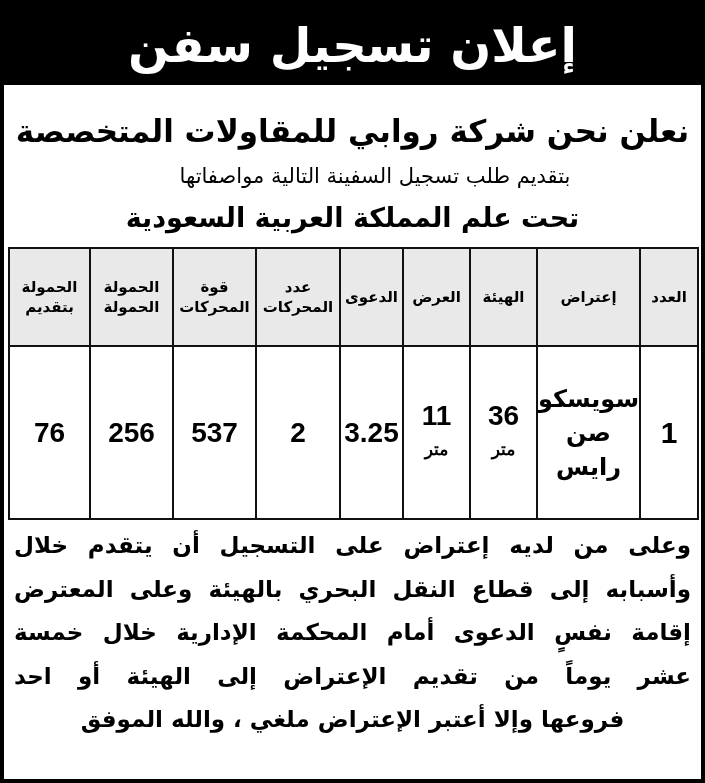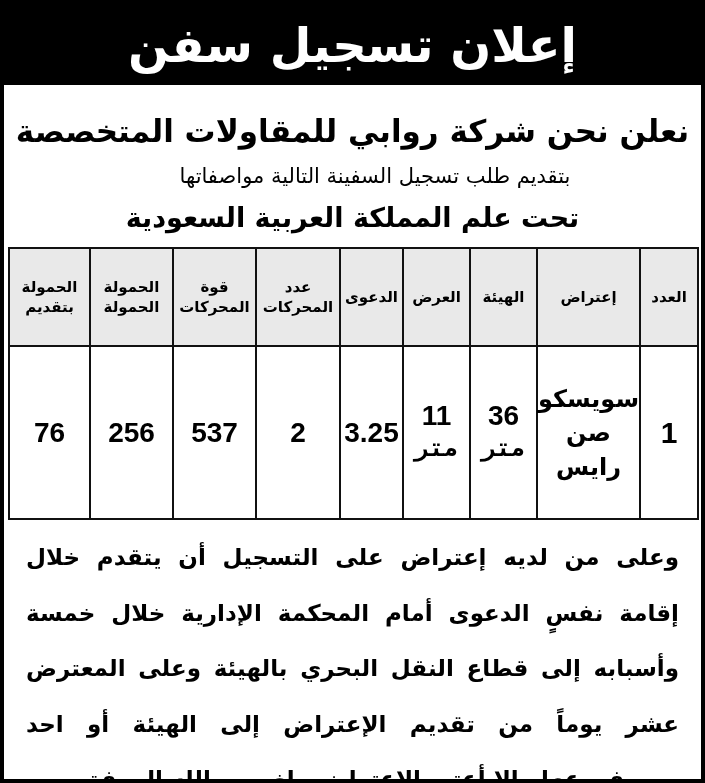"متر" table.specs td .unit { font-family: Liberation Mono, monospace -> Liberation Sans, sans-serif; font-size: 24px -> 17px }
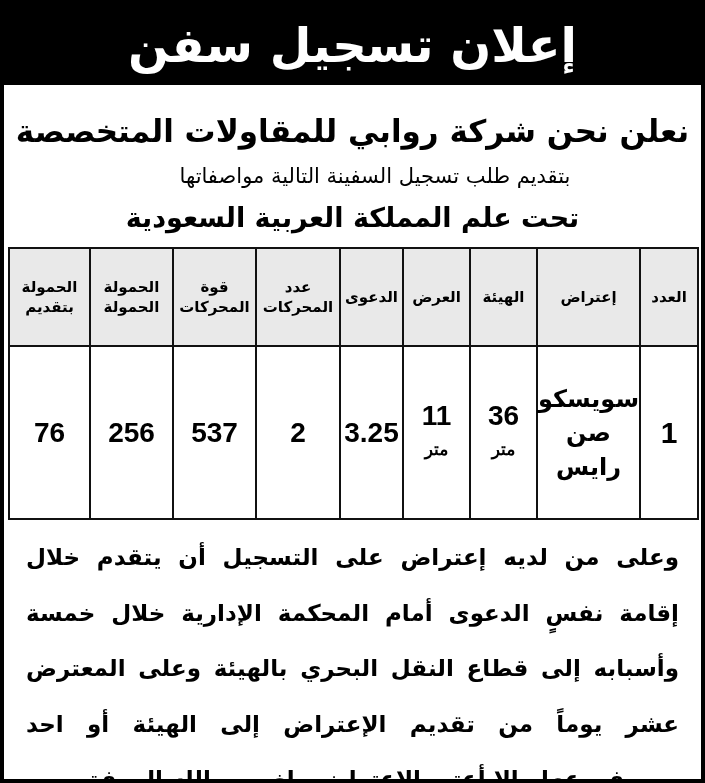"وعلى من لديه إعتراض على" .body-text p { margin: 12px -> 0 }
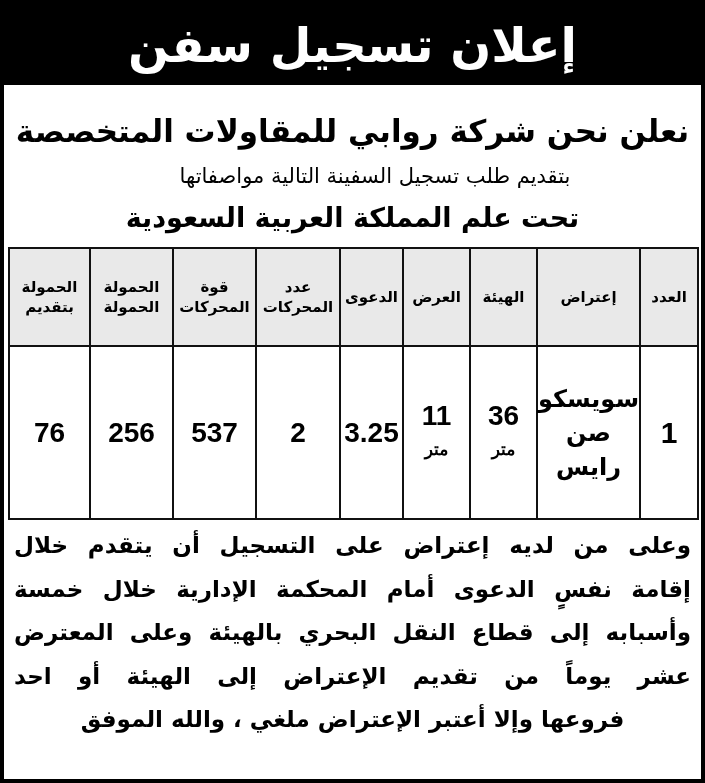"إقامة نفسٍ الدعوى أمام المحكمة" p { order: before "وأسبابه إلى قطاع النقل البحري" -> after "وأسبابه إلى قطاع النقل البحري" }
